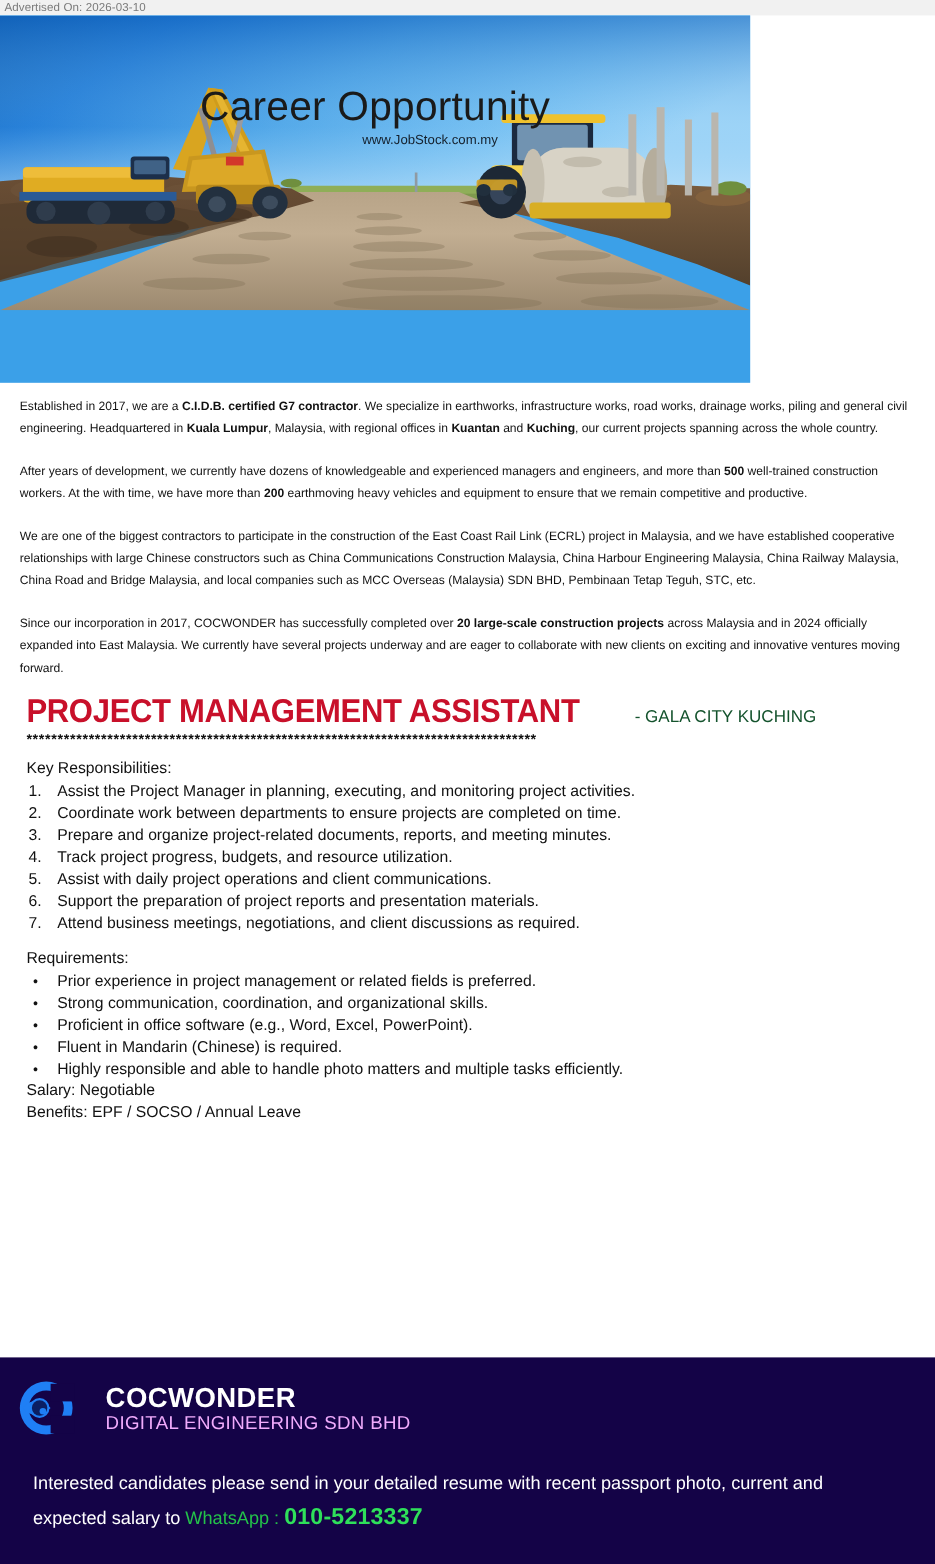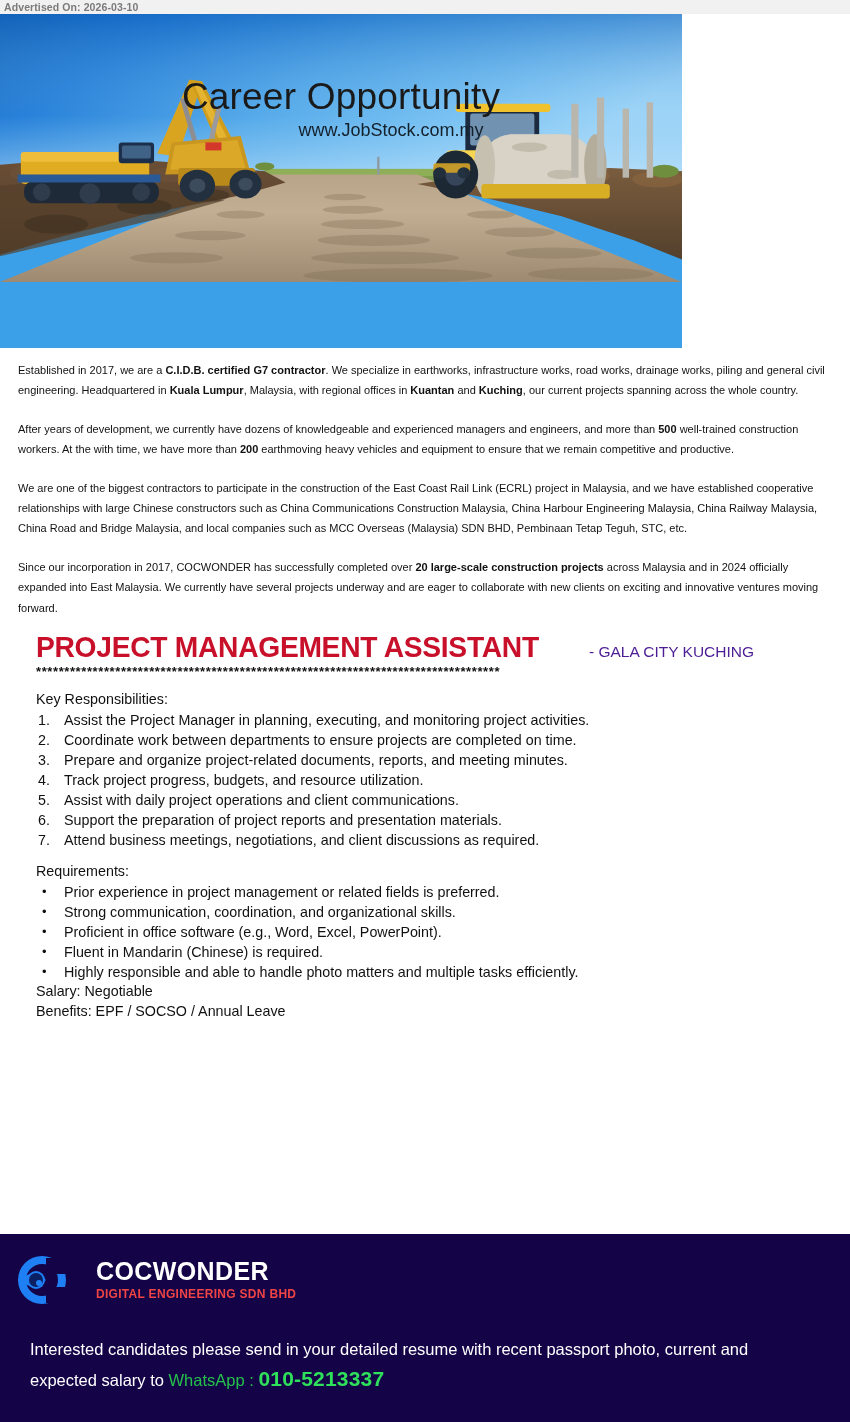"Advertised On: 2026-03-10" .adbar-text { font-weight: bold -> normal }
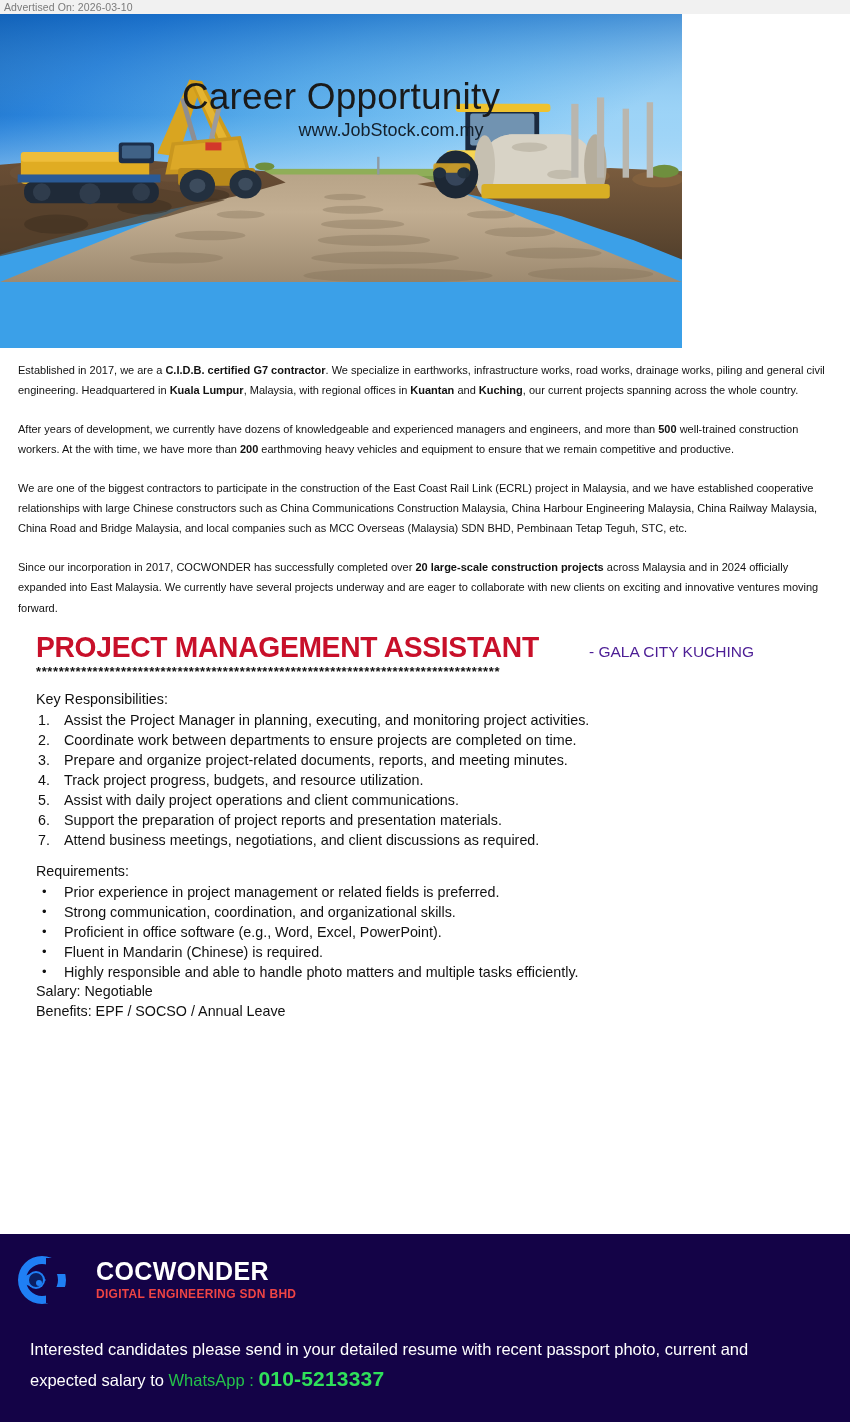"www.JobStock.com.my" .banner-sub { font-size: 18px -> 12px }
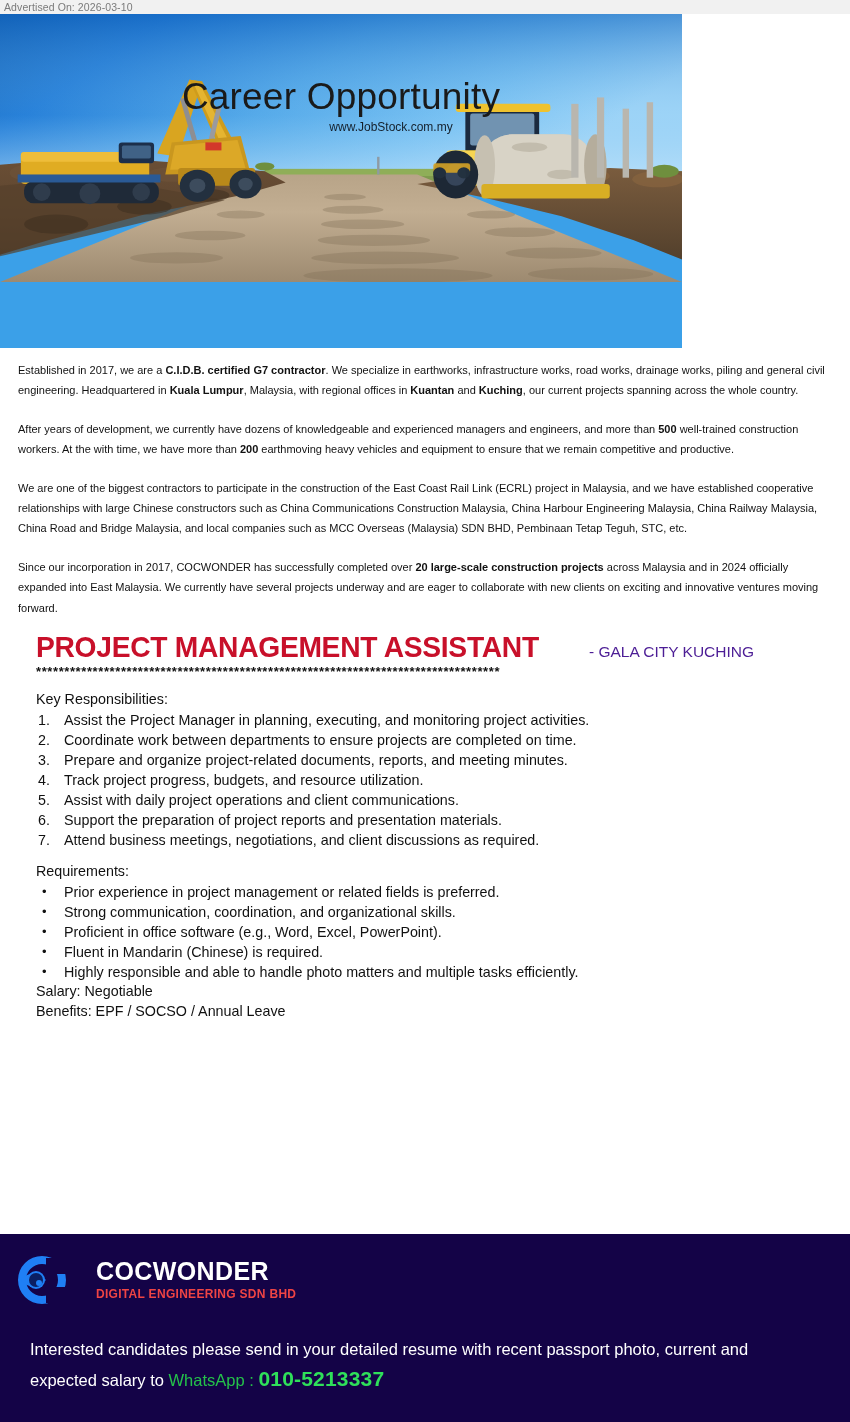"PROJECT MANAGEMENT ASSISTANT" .job-sec { padding: 12px 14px 0 36px -> 12px 14px 0 24px }
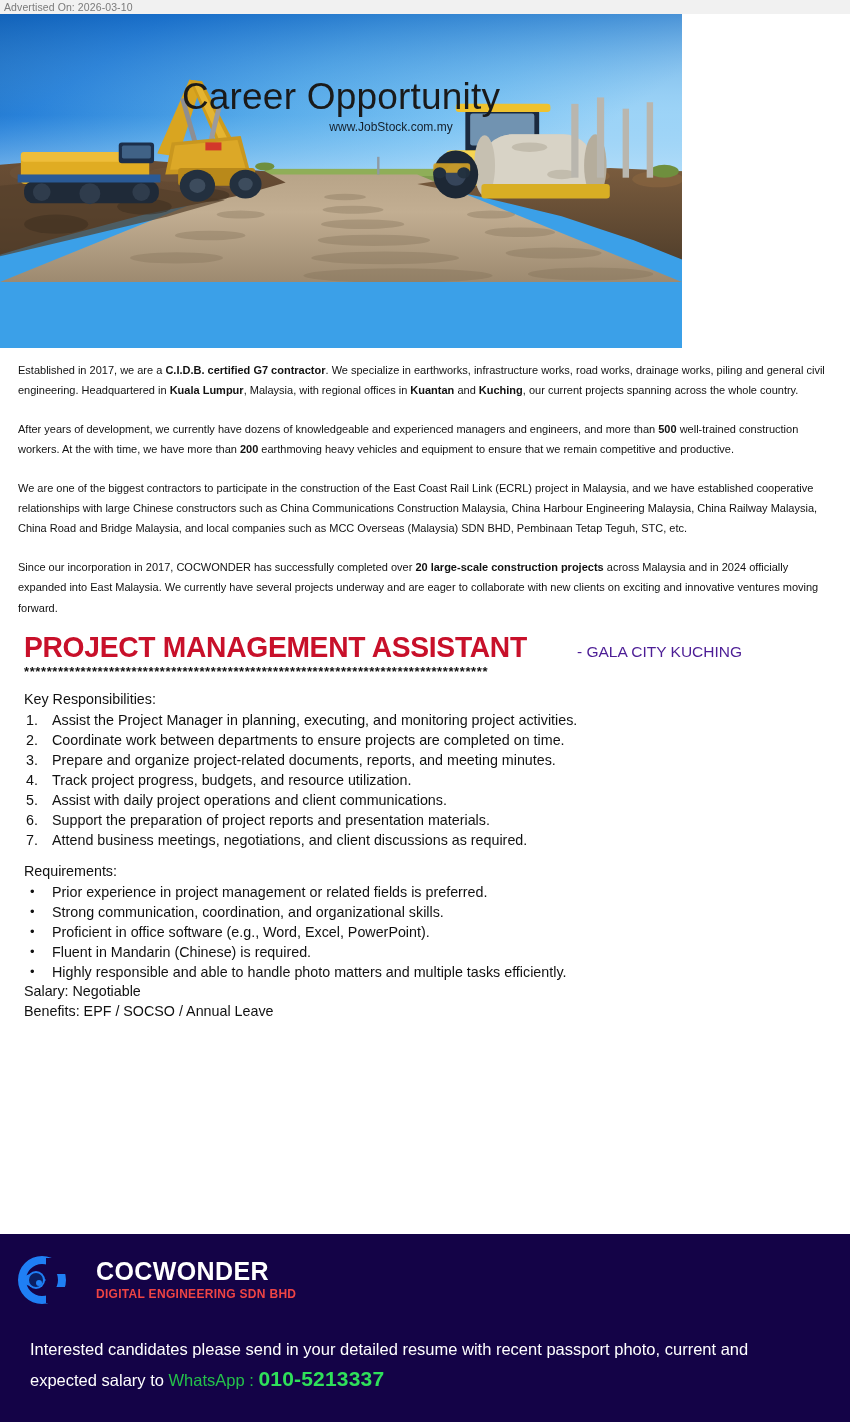"- GALA CITY KUCHING" .job-loc { color: #4c1d95 -> #14532d }
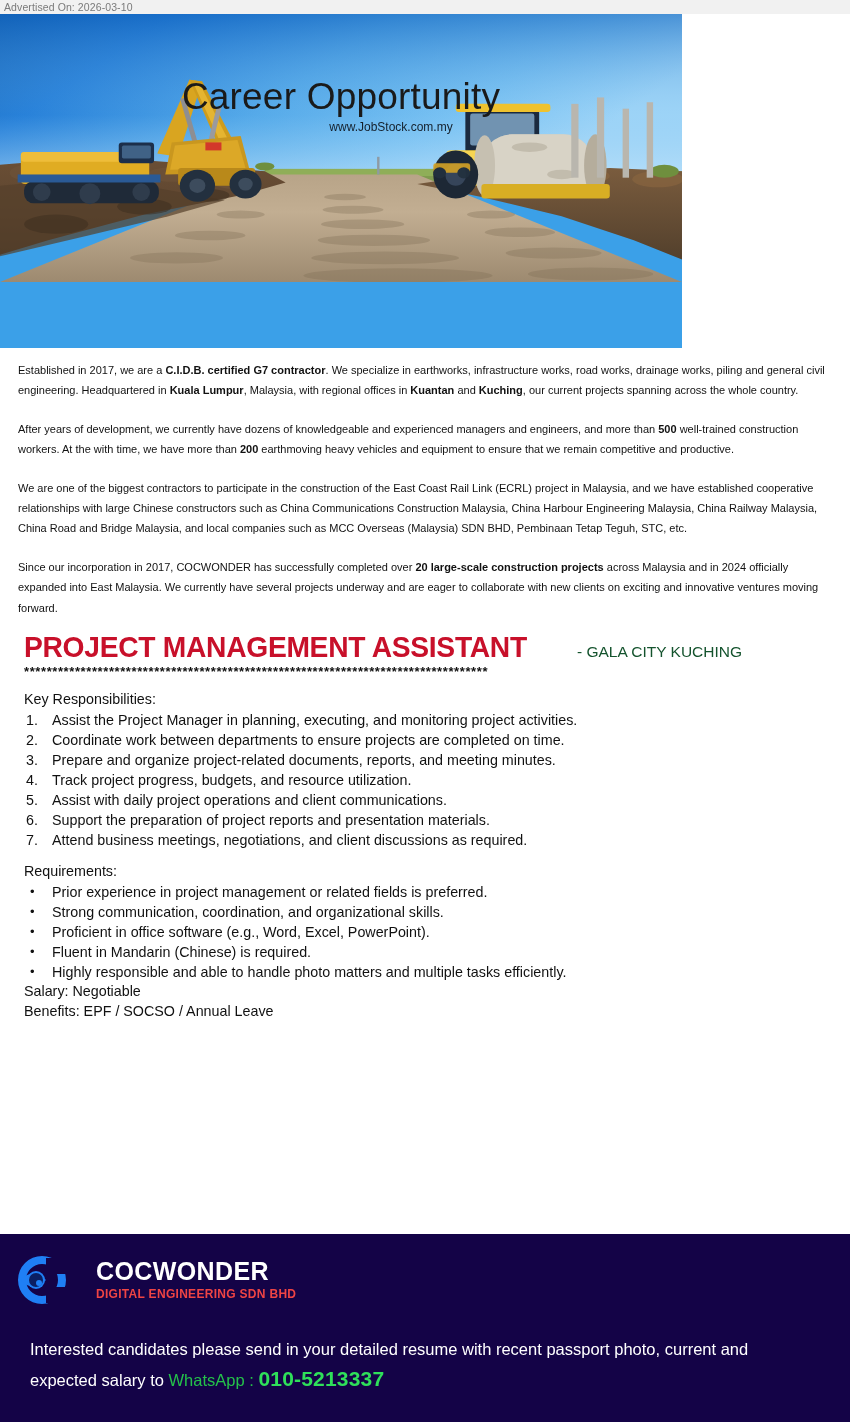"DIGITAL ENGINEERING SDN BHD" .logo-tag { color: #ef4444 -> #f0abfc; font-size: 12px -> 17px; font-weight: bold -> normal }
